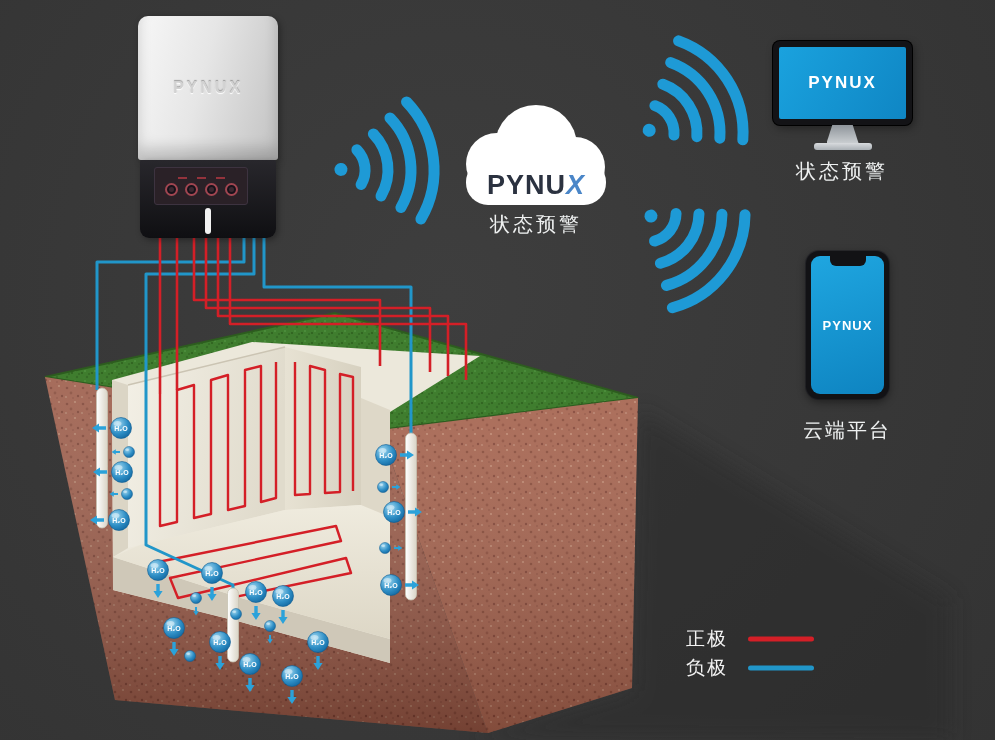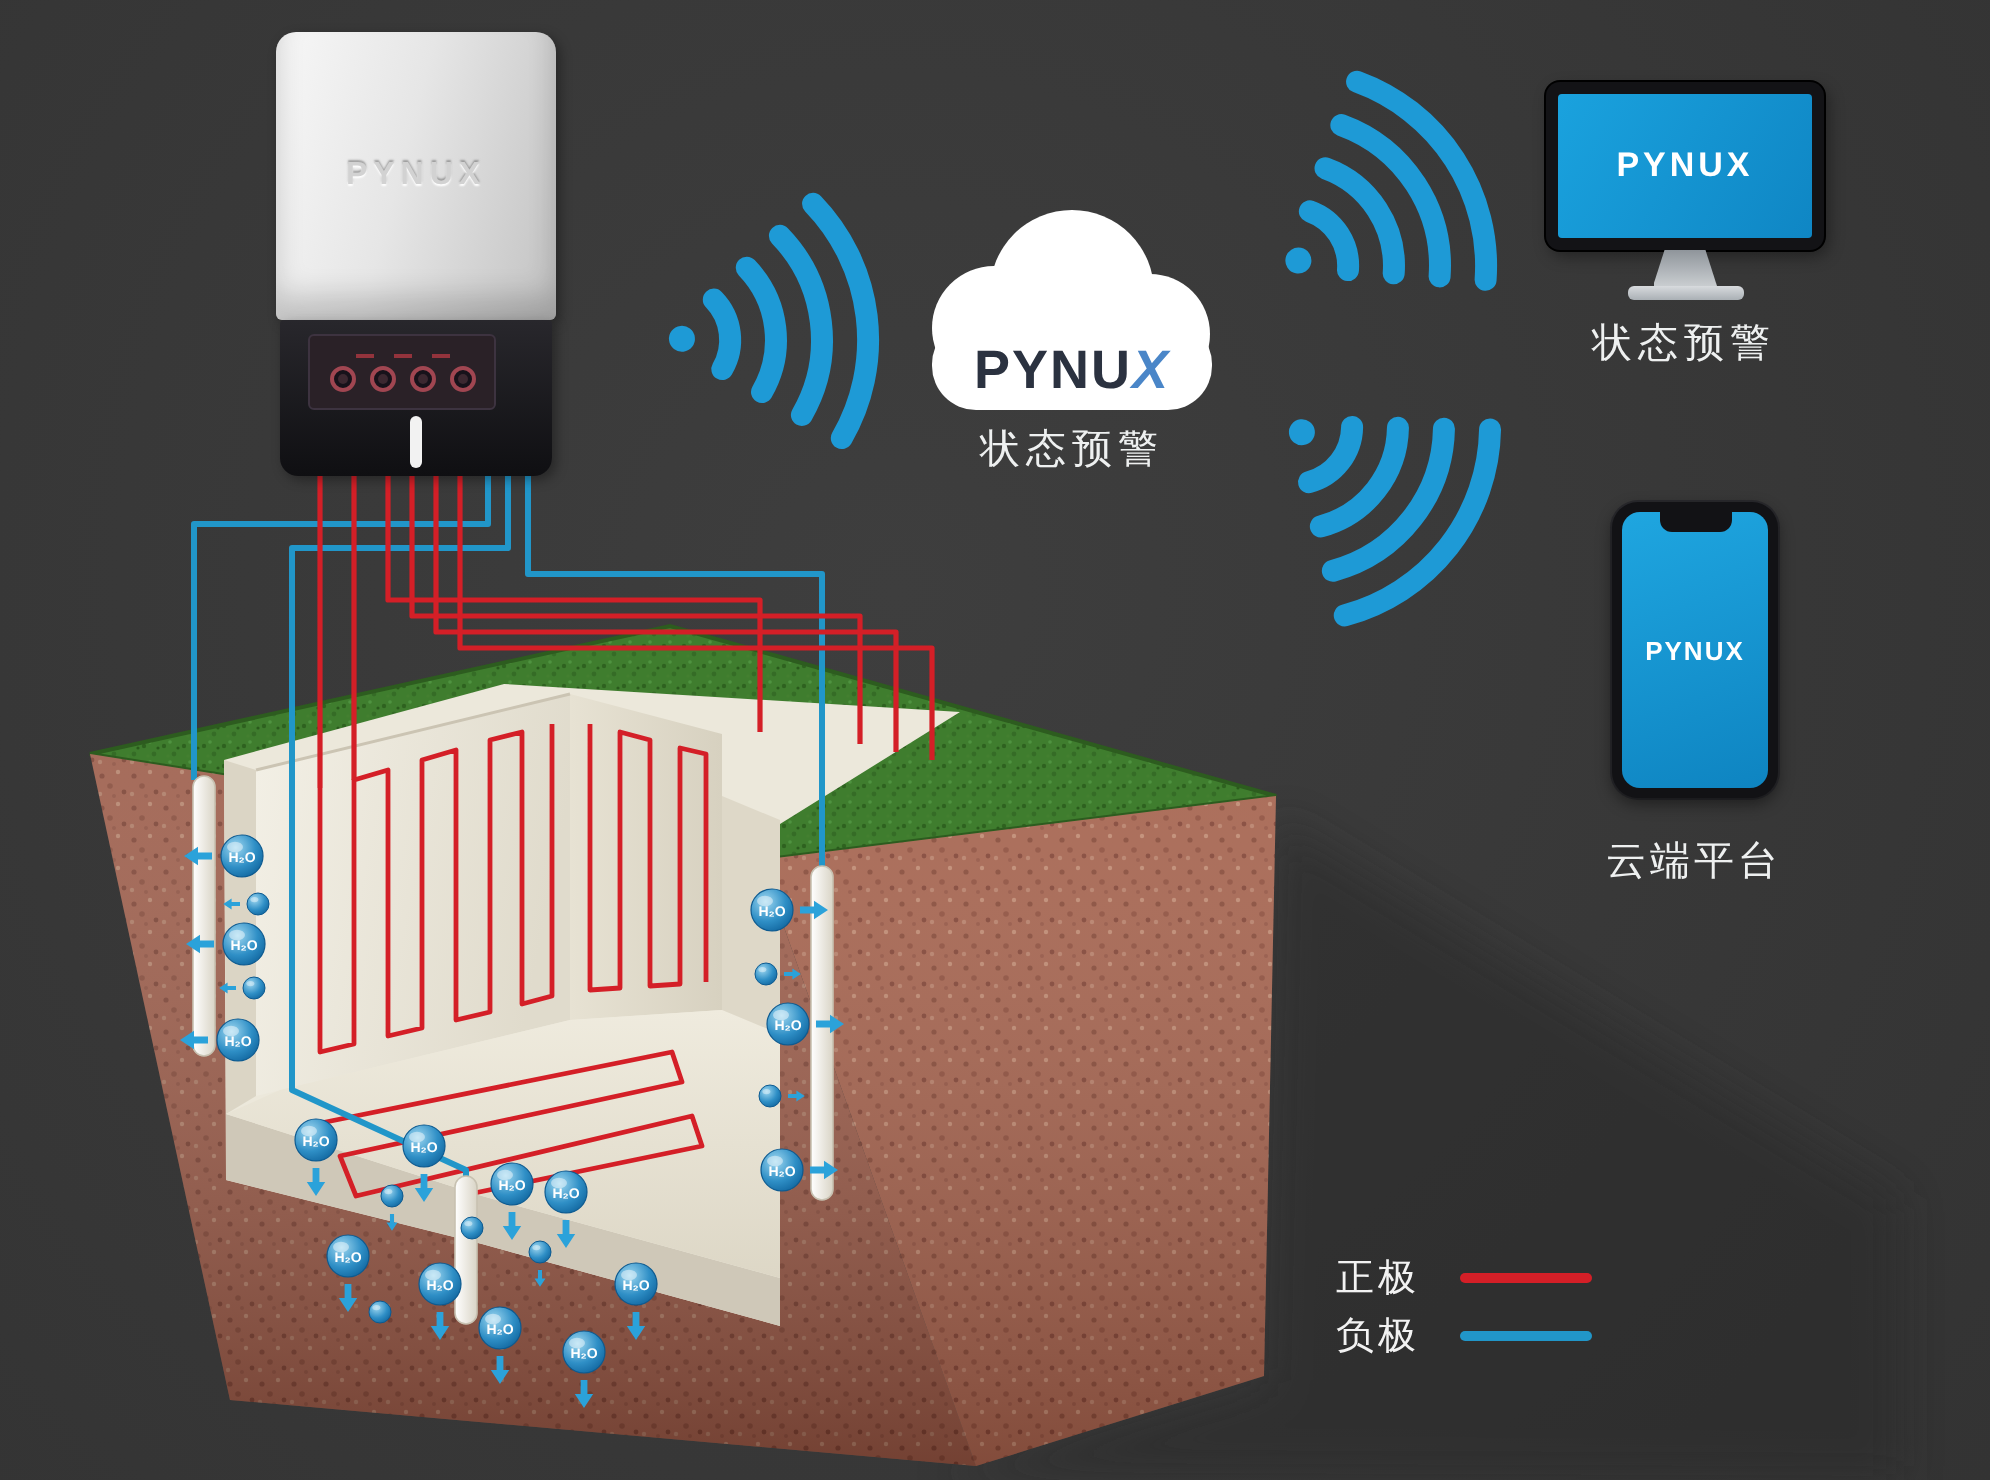"正极" .legend-row .lg-label { margin-left: none -> 18px }
